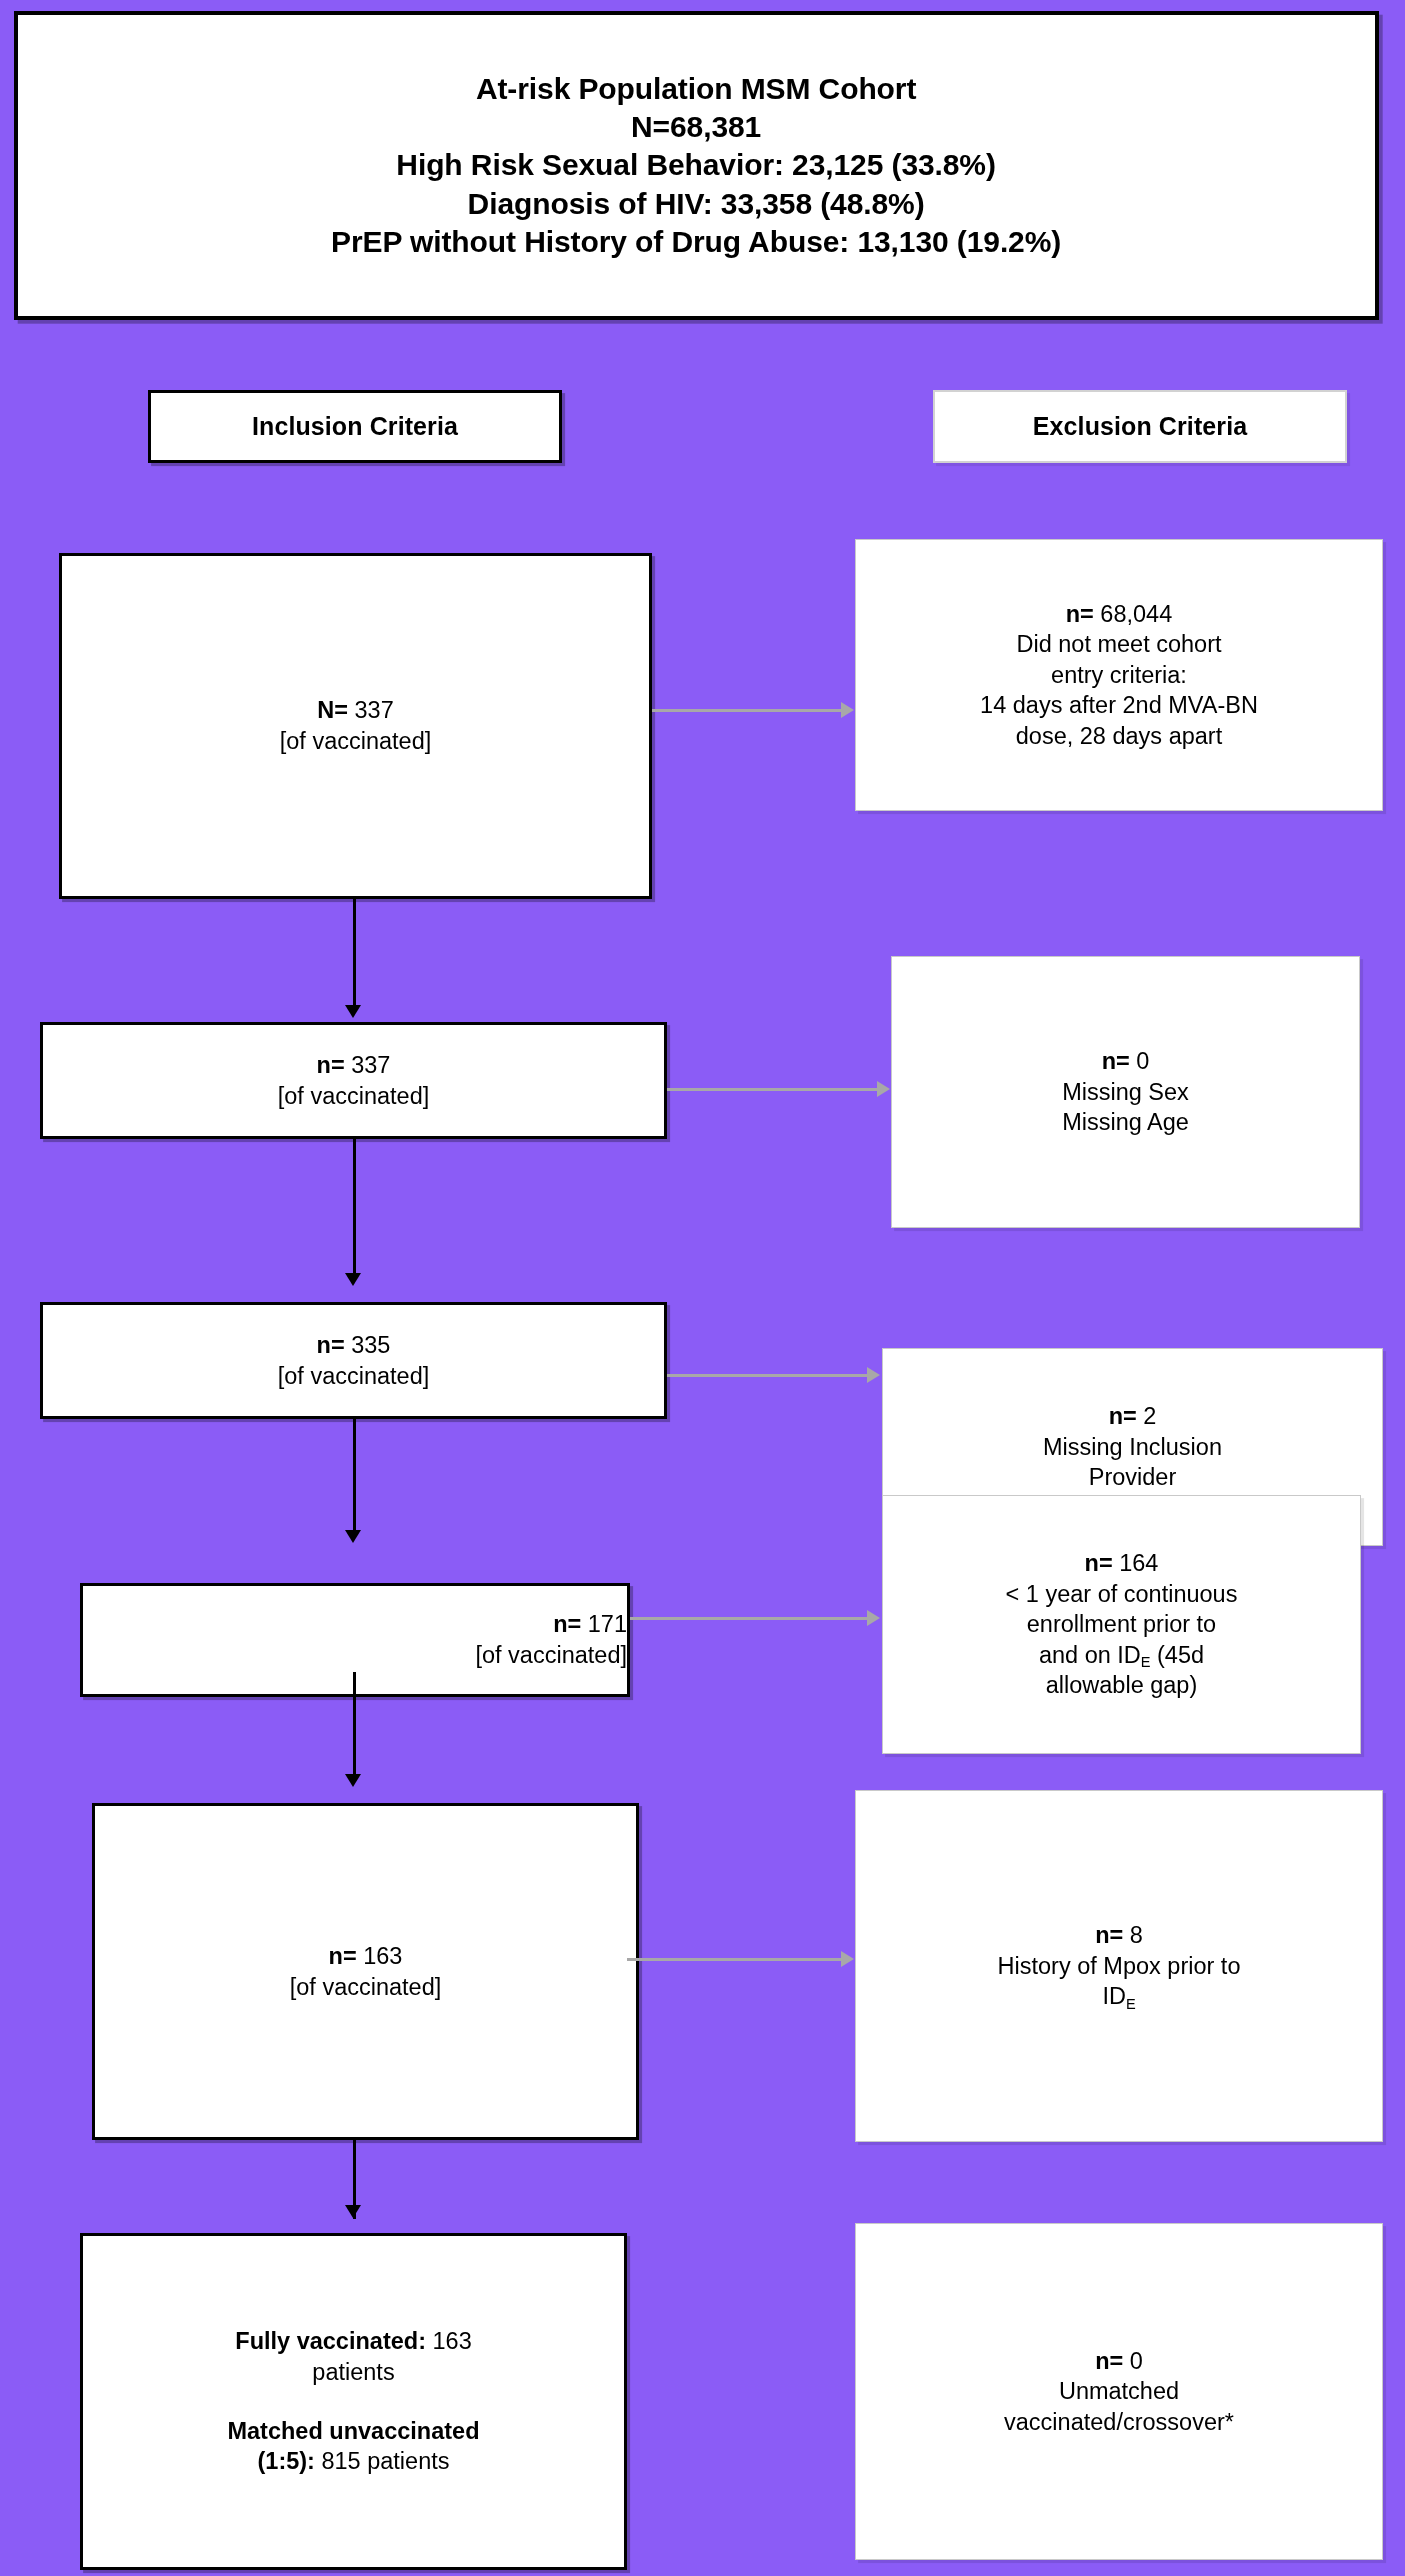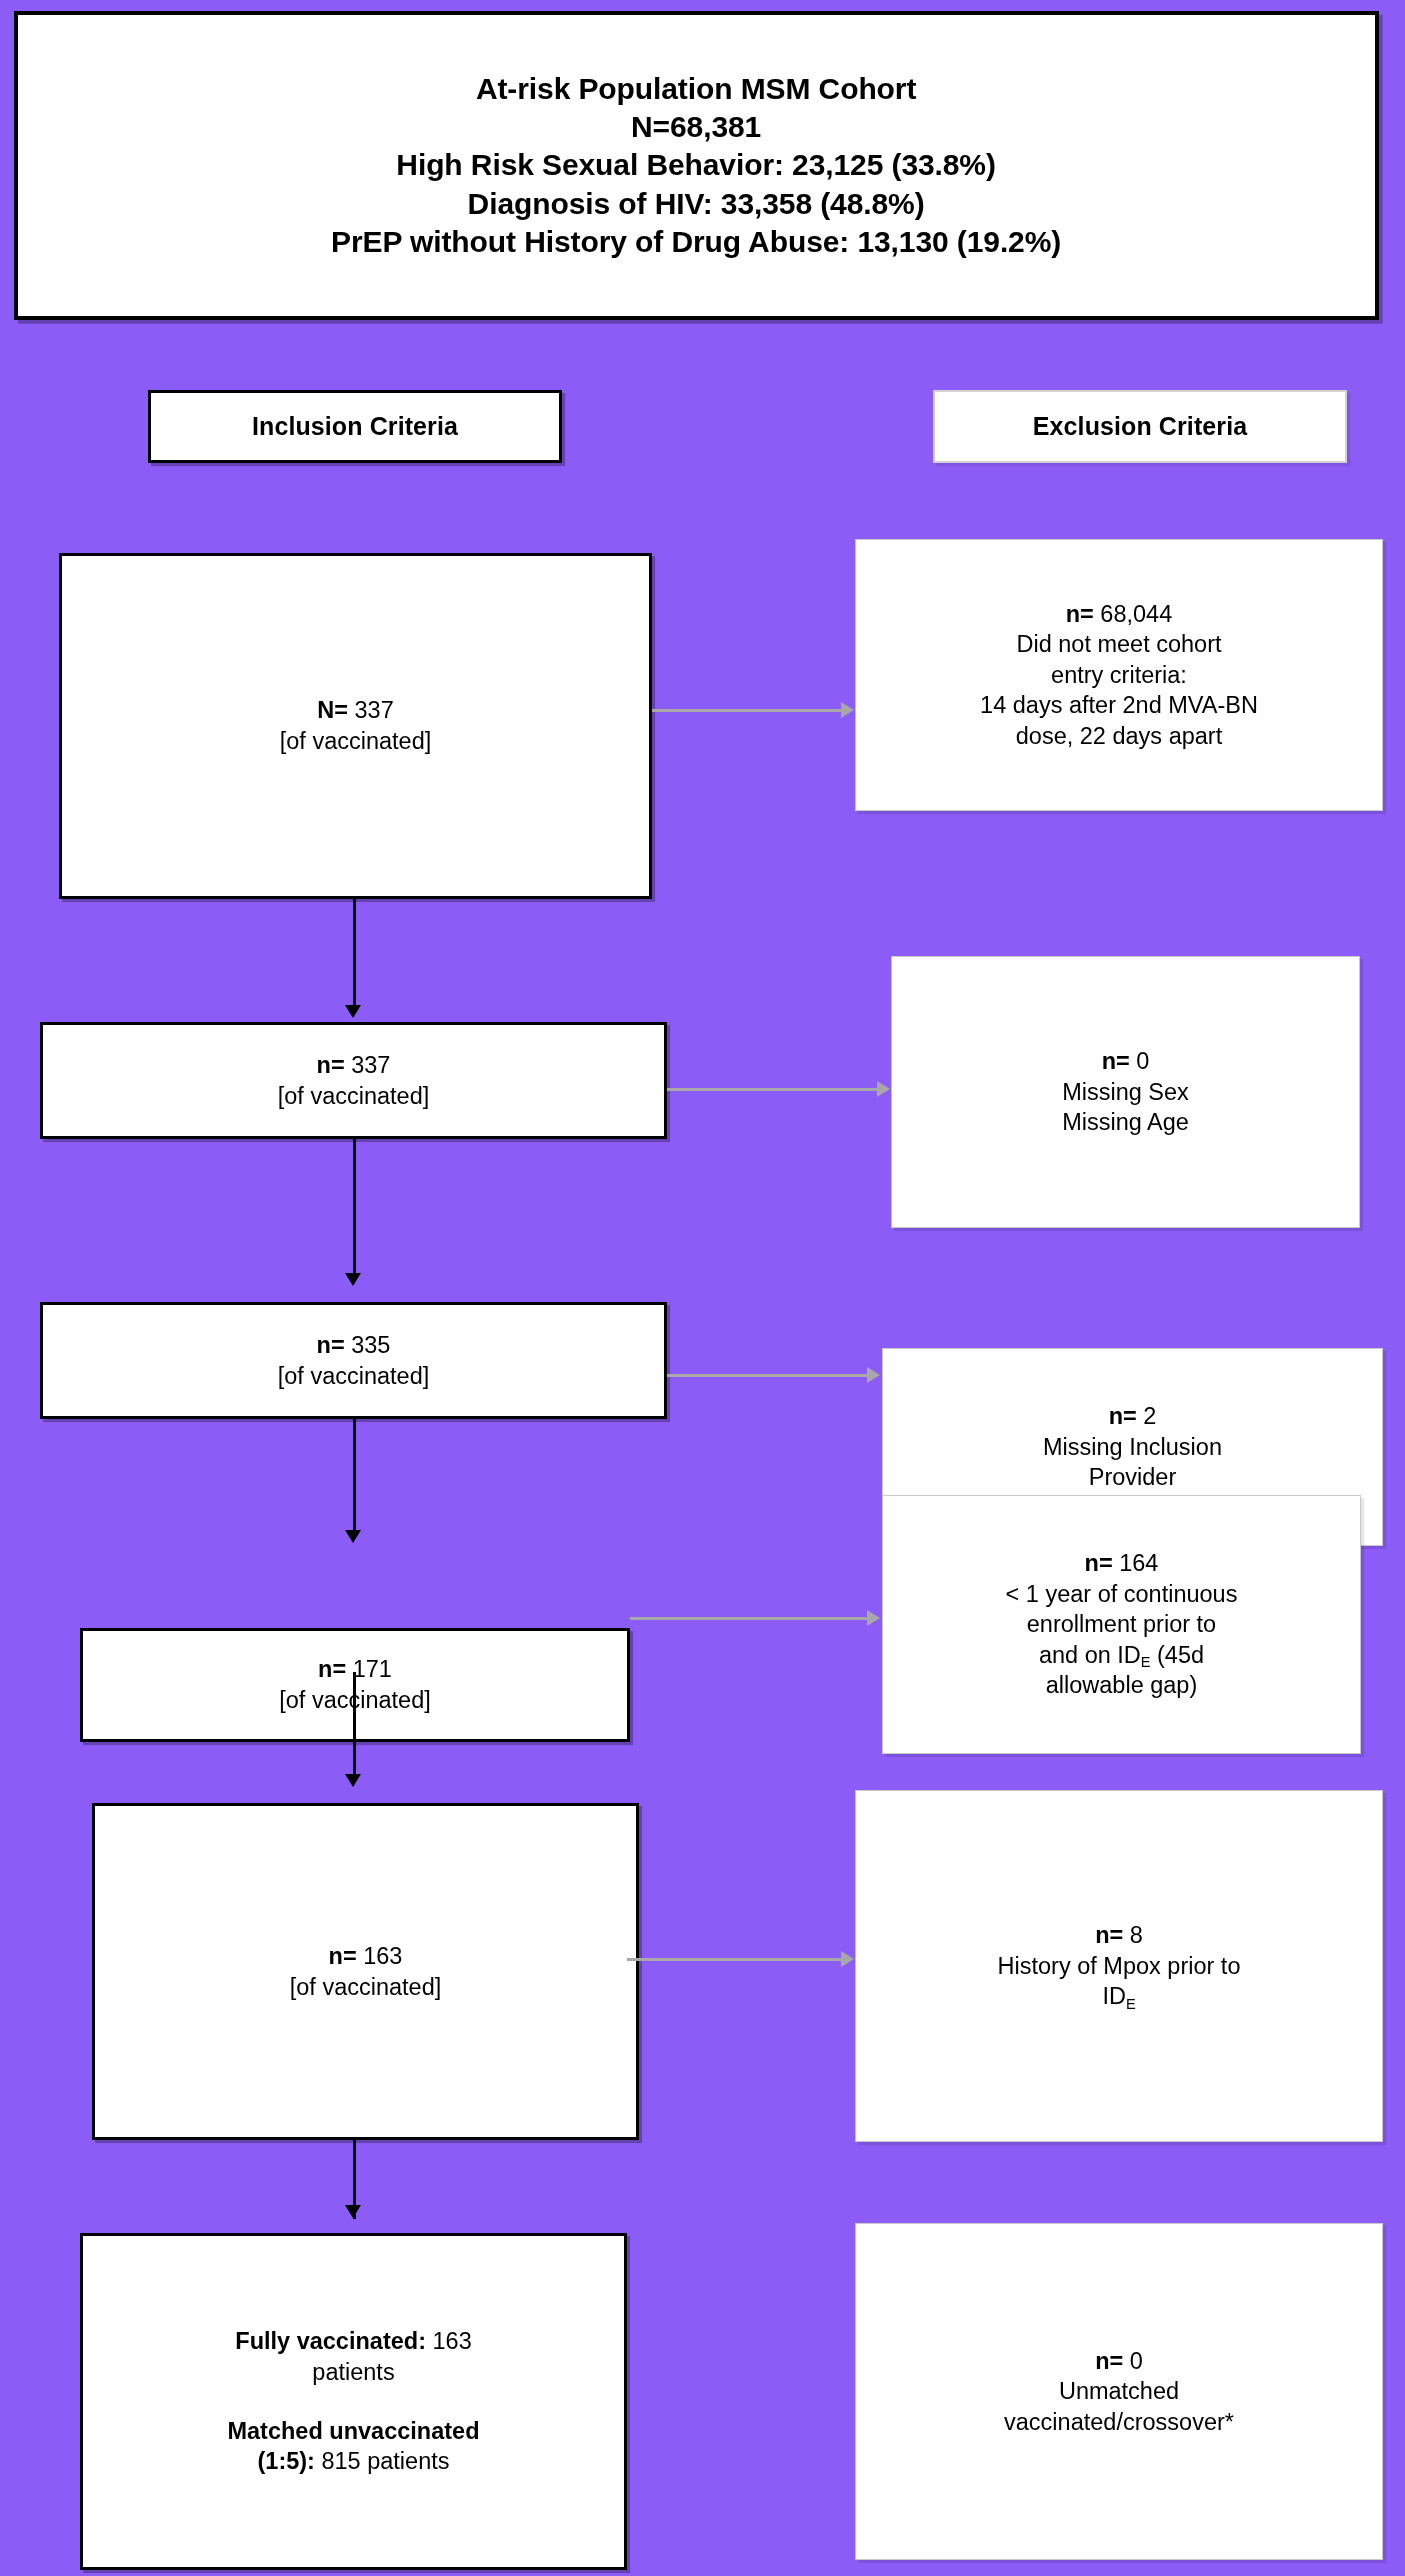"dose, 22 days apart" div.line { text: 22 -> 28 }
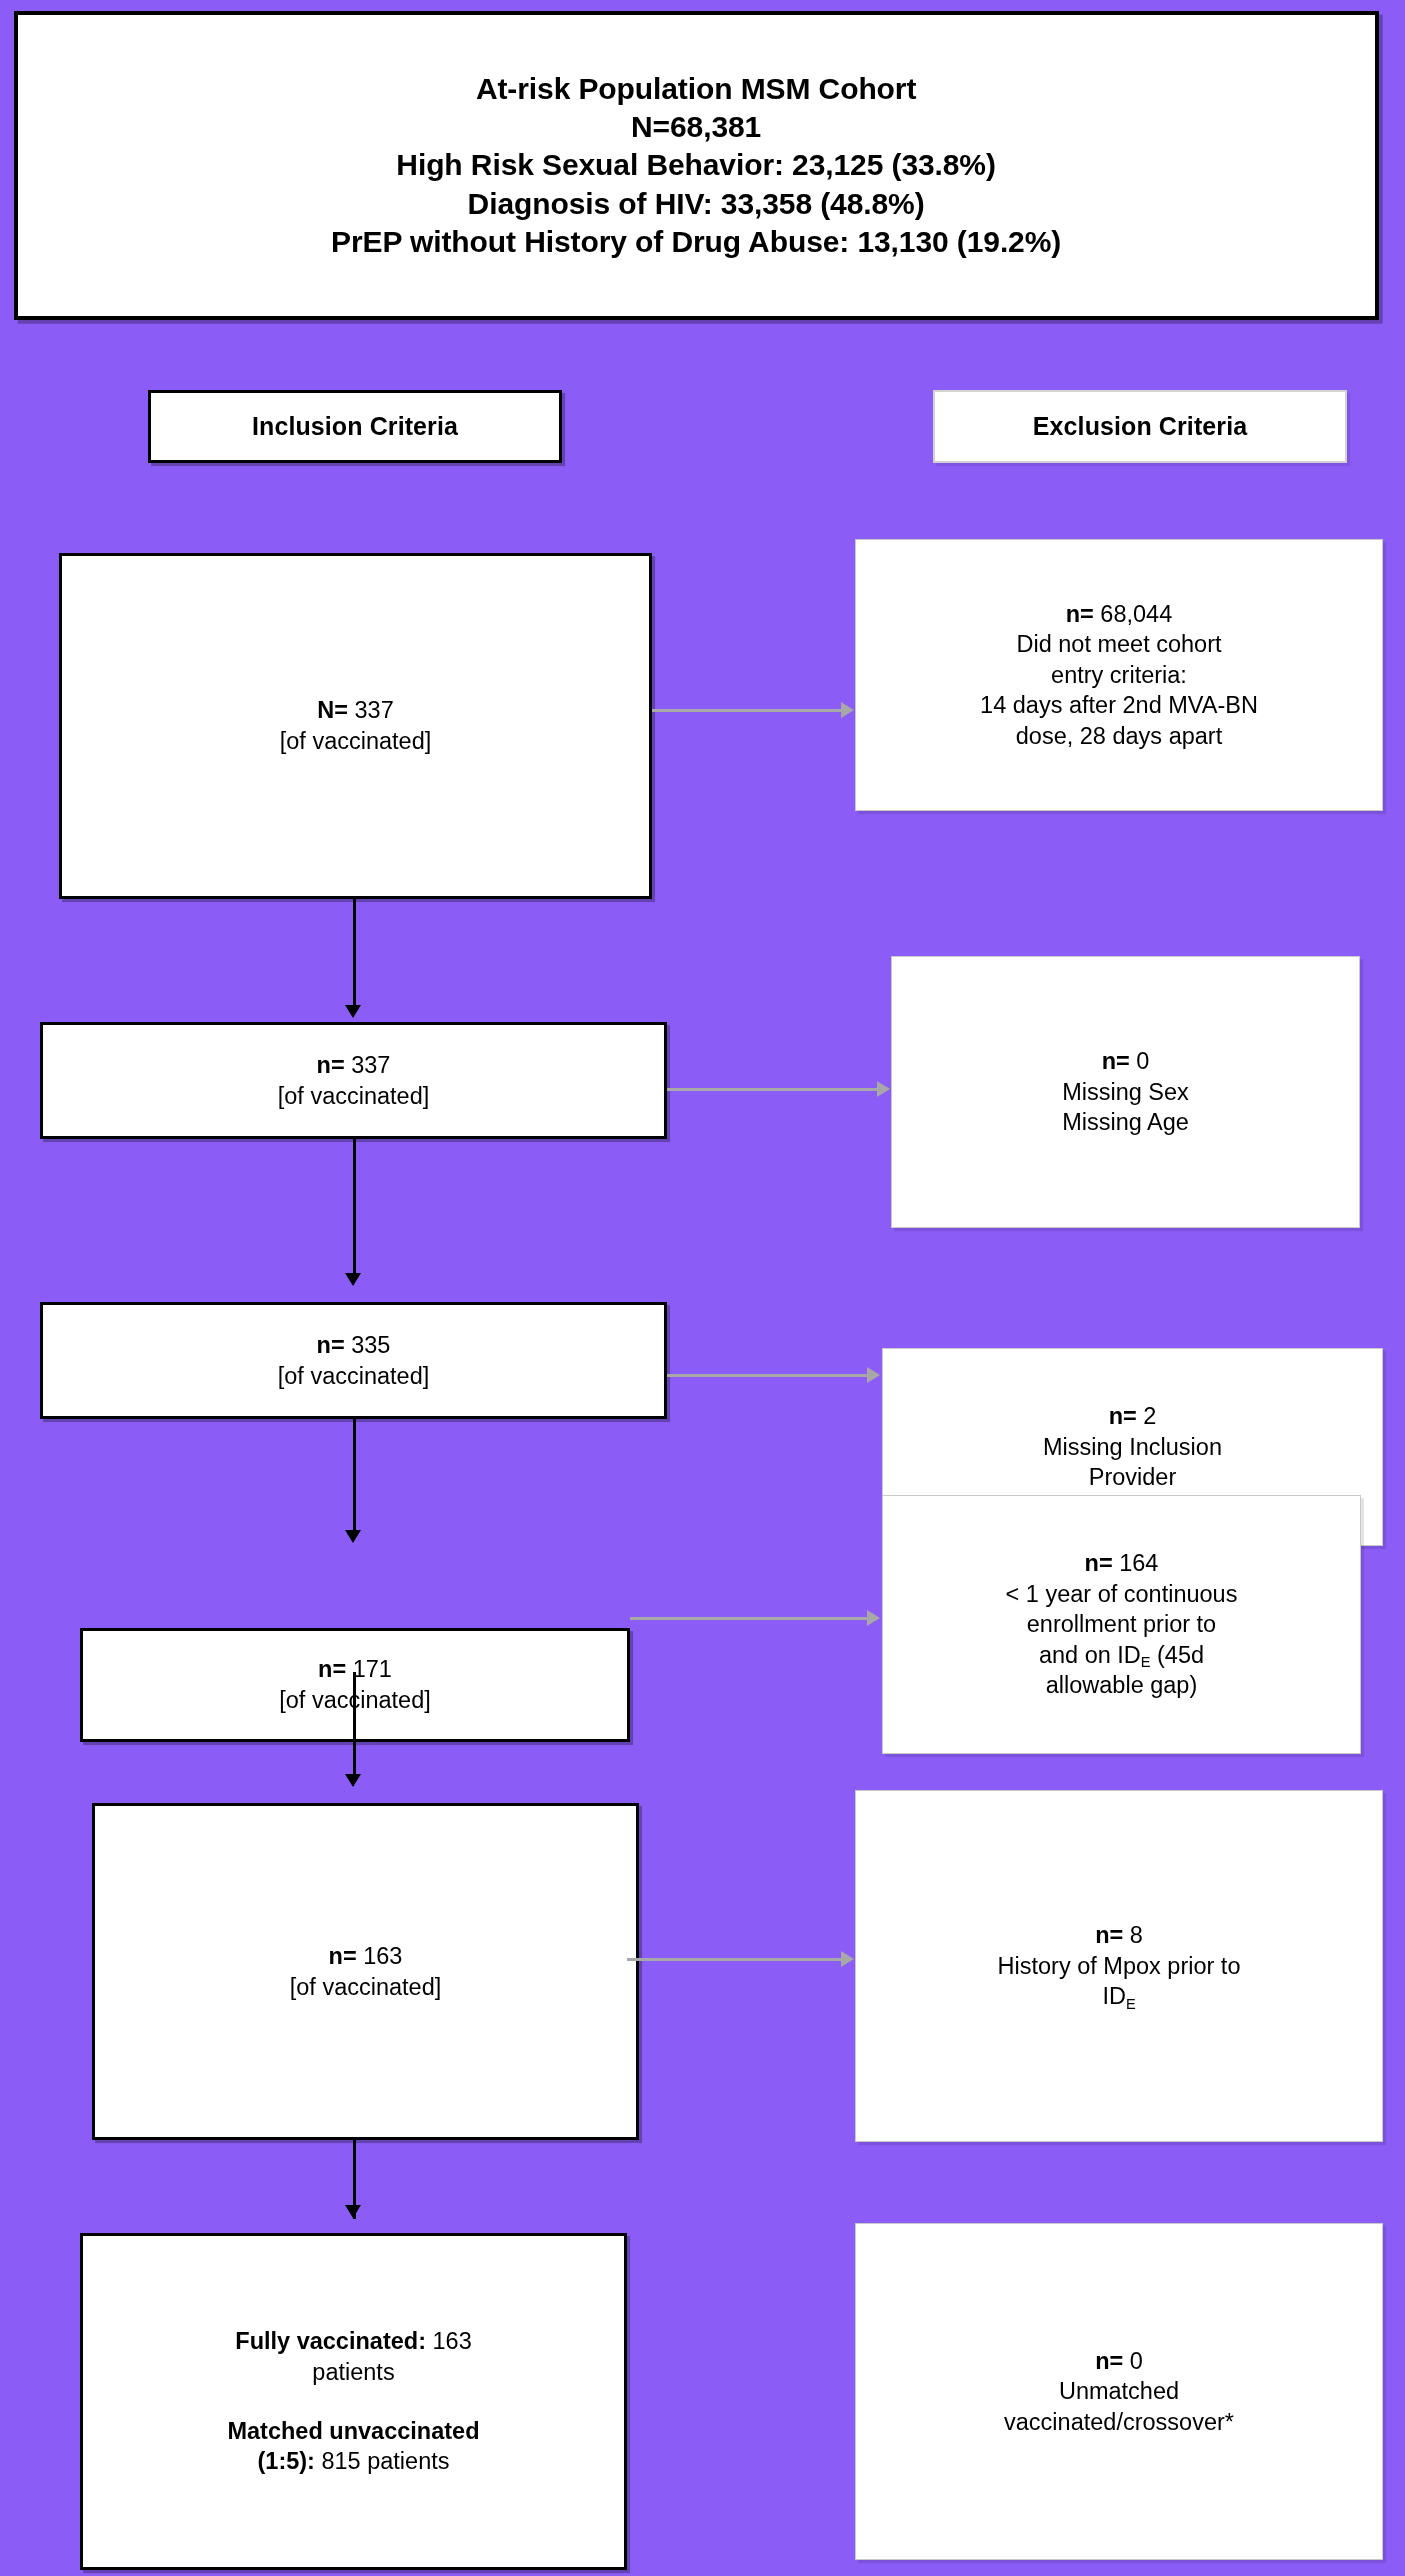"n= 171" div.box { align-items: none -> flex-end; top: 1628px -> 1583px }
